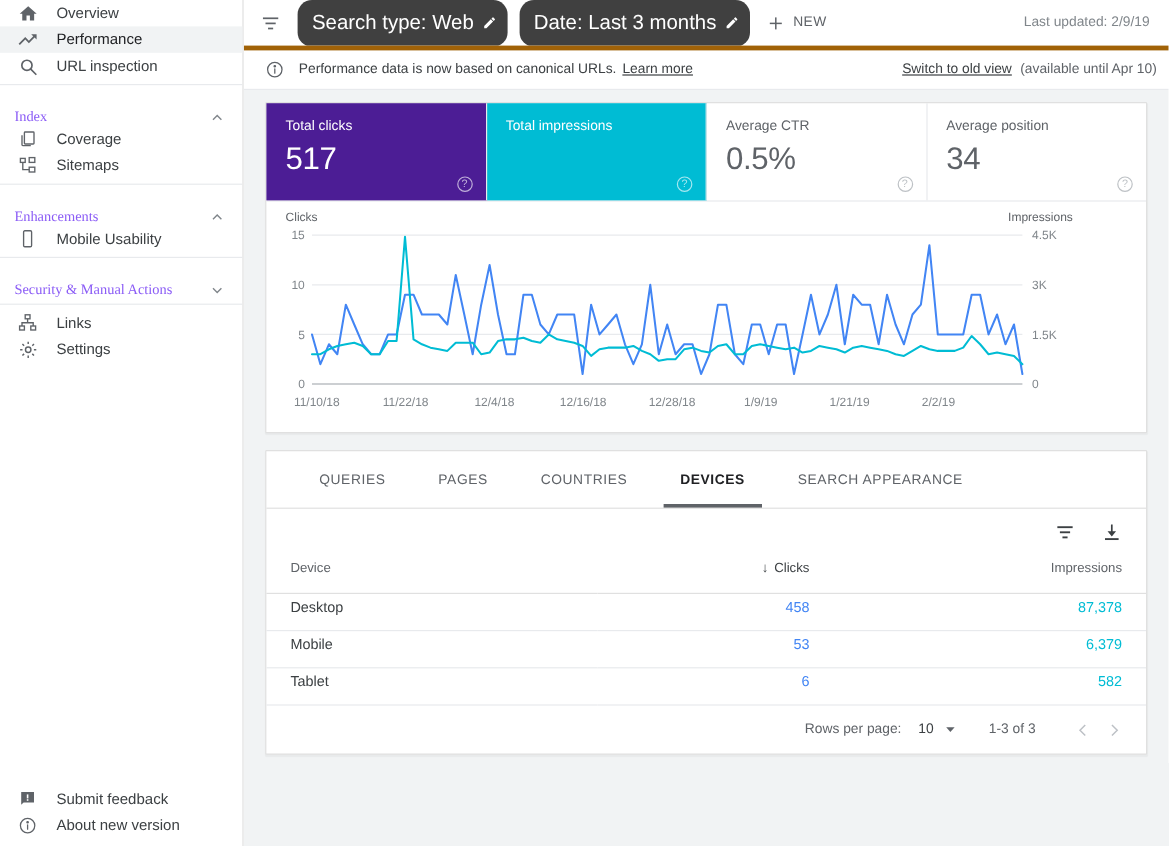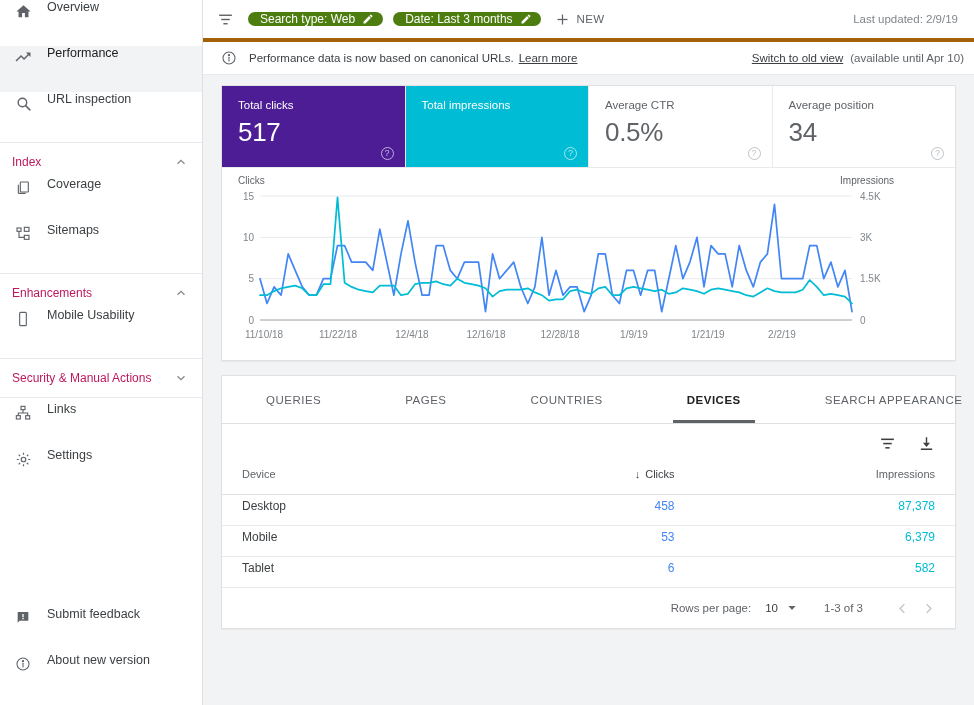"Overview" .nav-item { align-items: none -> center; height: 46px -> 22px }
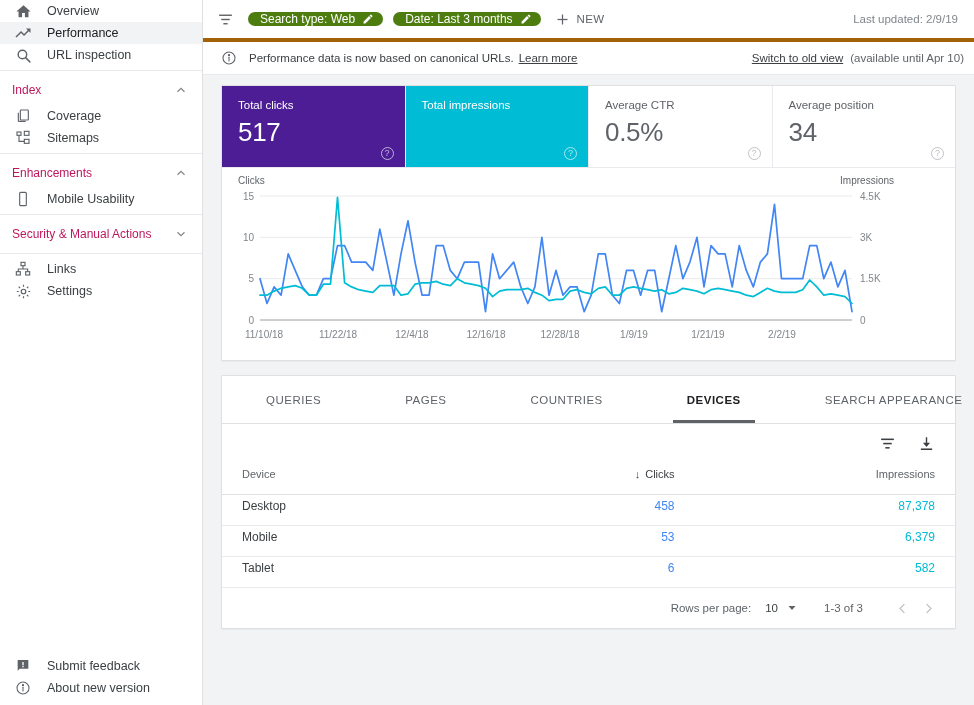"Search type: Web" .chip { background: #4d7c0f -> #404040; font-size: 12px -> 17px; height: 14px -> 39px }
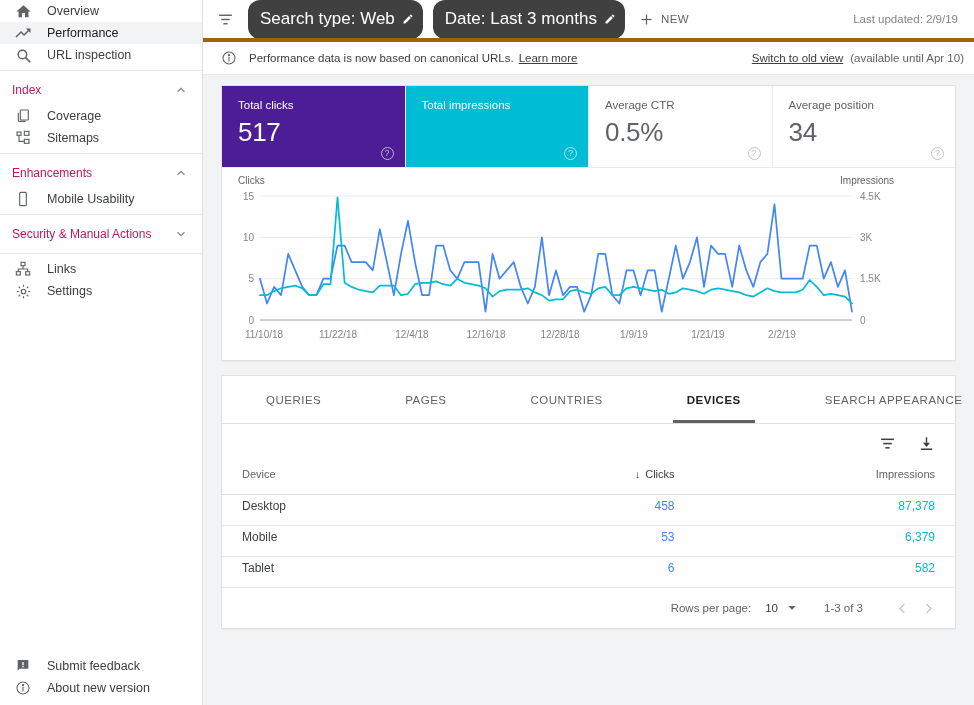"Index" .section-head { align-items: center -> flex-end; color: #be185d -> #8b5cf6; font-family: none -> Liberation Serif, serif }
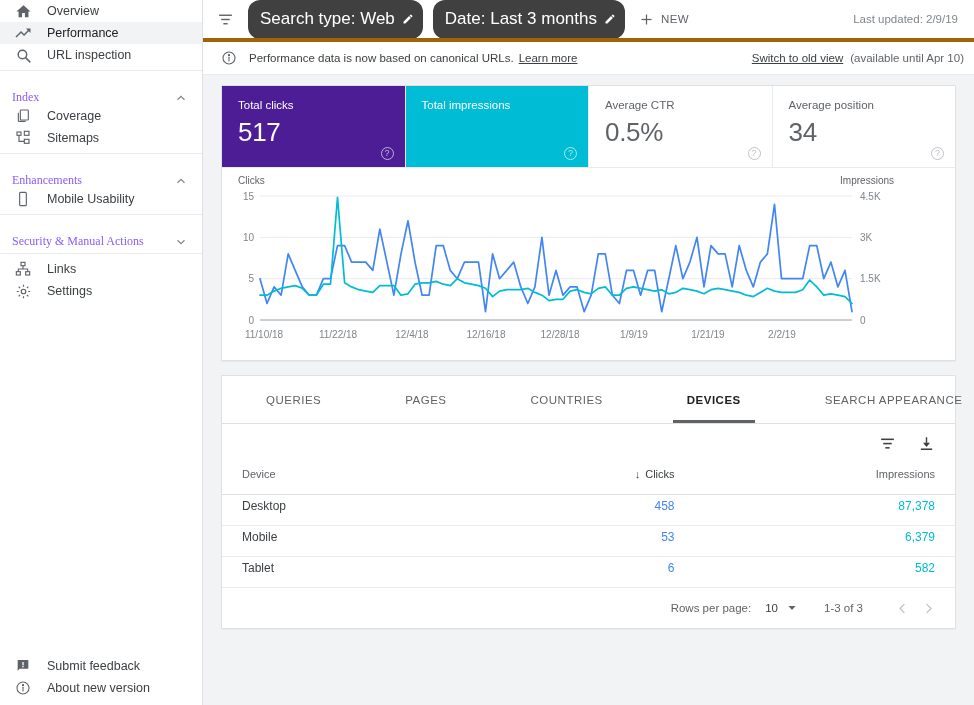"QUERIES" .tabs { gap: 40px -> none }
